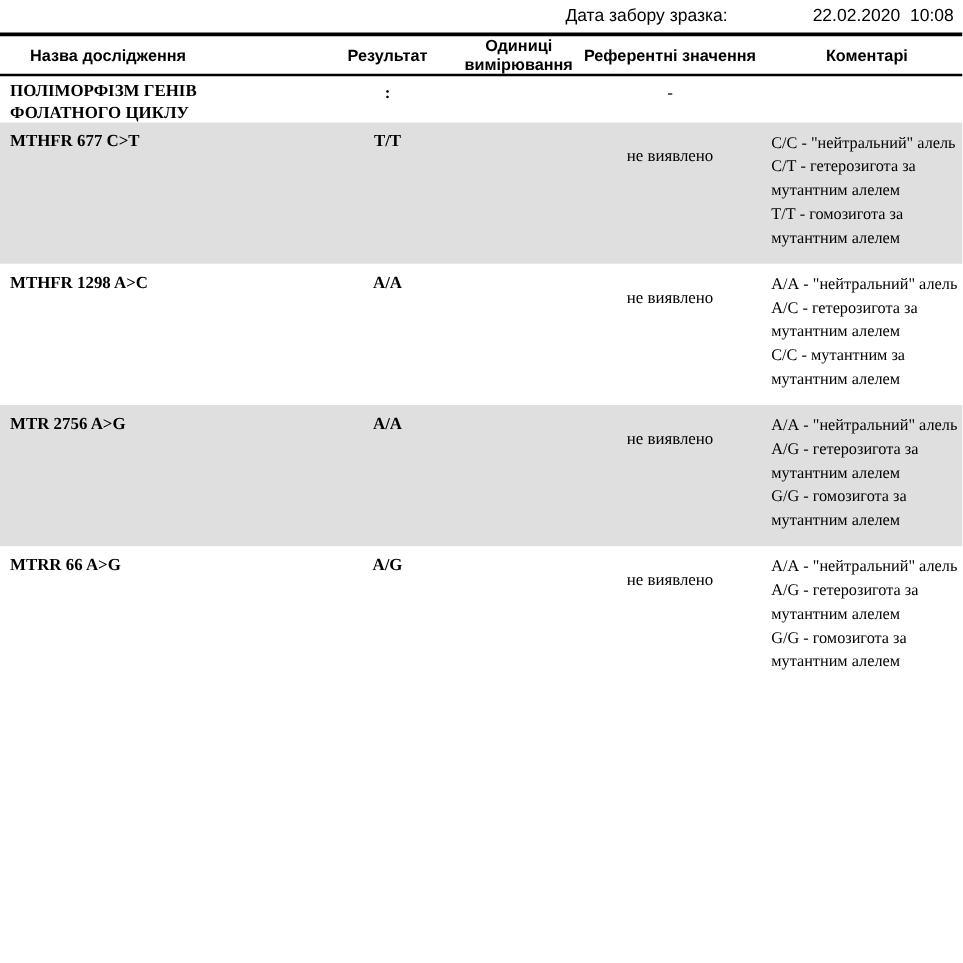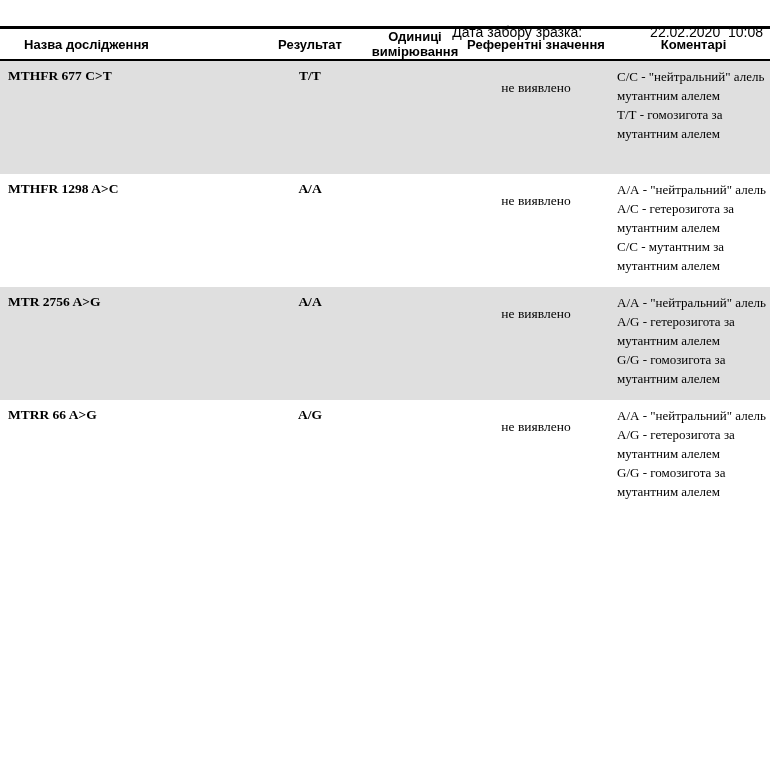"Дата забору зразка:" .date-bar .lbl { margin-top: 20px -> none }
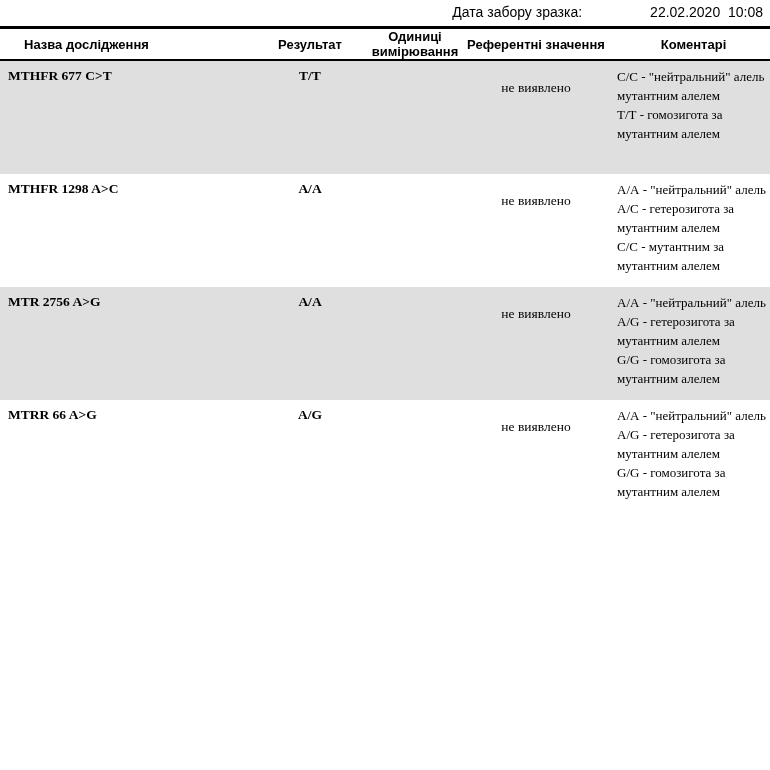"ПОЛІМОРФІЗМ ГЕНІВ" div.grid { html: none -> <div> <div> <div>ПОЛІМОРФІЗМ ГЕНІВ</div> <div>ФОЛАТНОГО ЦИКЛУ</div> </div> <div>:</div> <div></div> <div>-</div> <div></div> <div></div> </div> }
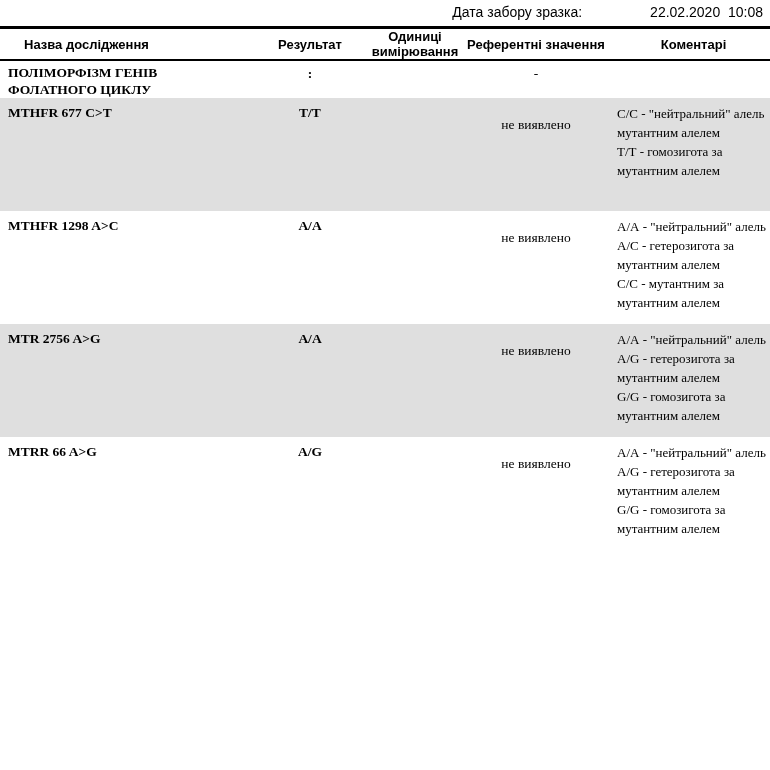"С/Т - гетерозигота за" div { html: none -> <div>С/Т - гетерозигота за</div> }
